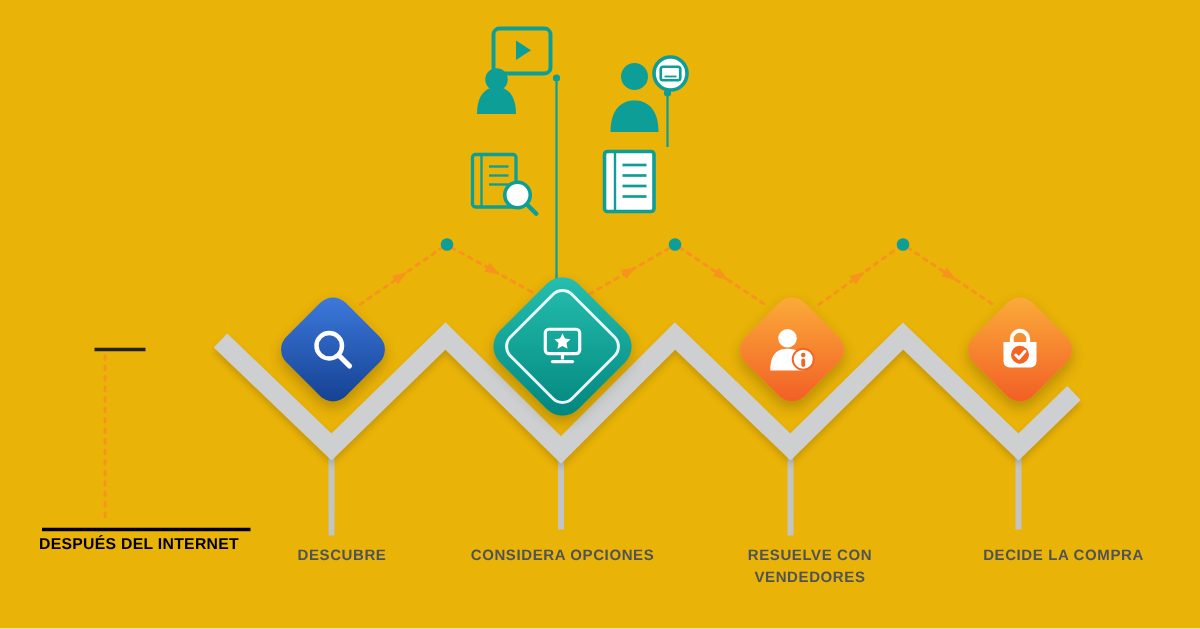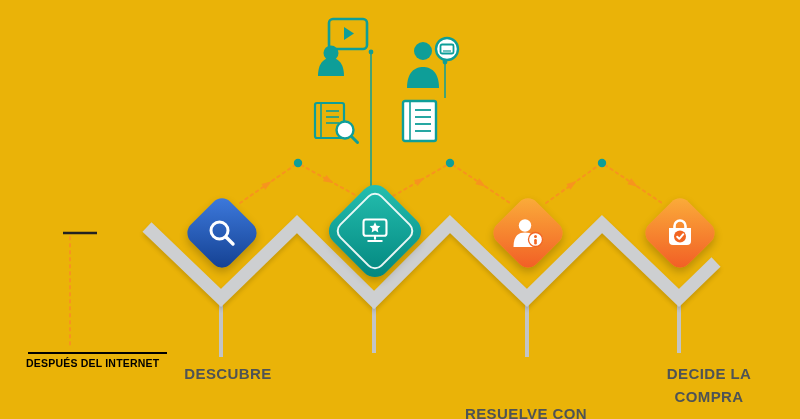"DESCUBRE" .stage-label { font-size: 15px -> 10px }
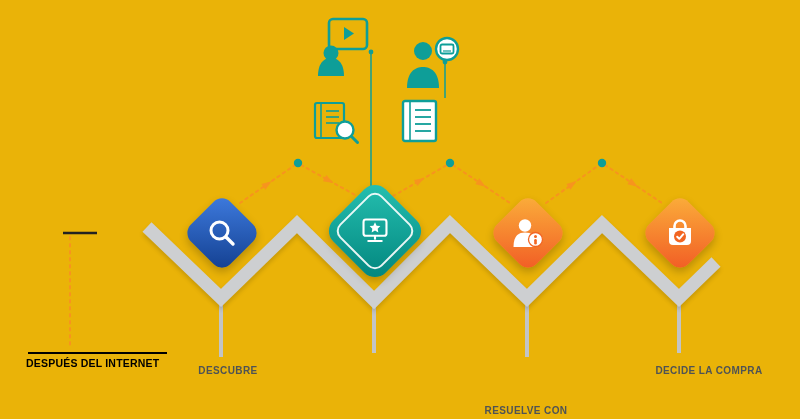"CONSIDERA OPCIONES" div.stage-label { html: none -> <div> <span>CONSIDERA OPCIONES</span> <span></span> </div> }
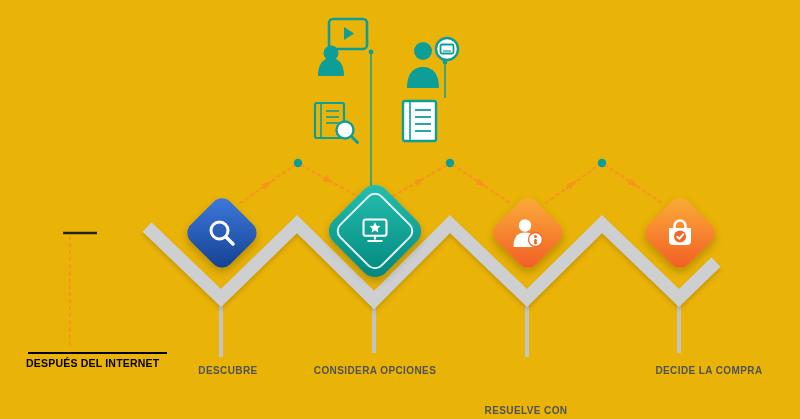"RESUELVE CON" div.stage-label { left: 456px -> 470px; margin-top: 40px -> none }
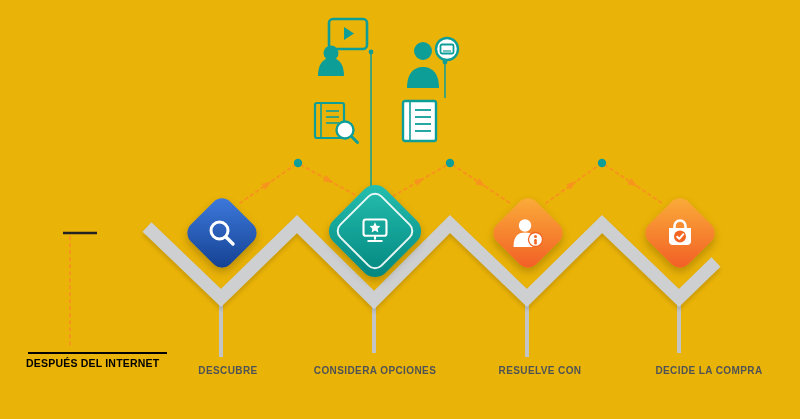"VENDEDORES" span { html: none -> <span>VENDEDORES</span> }
